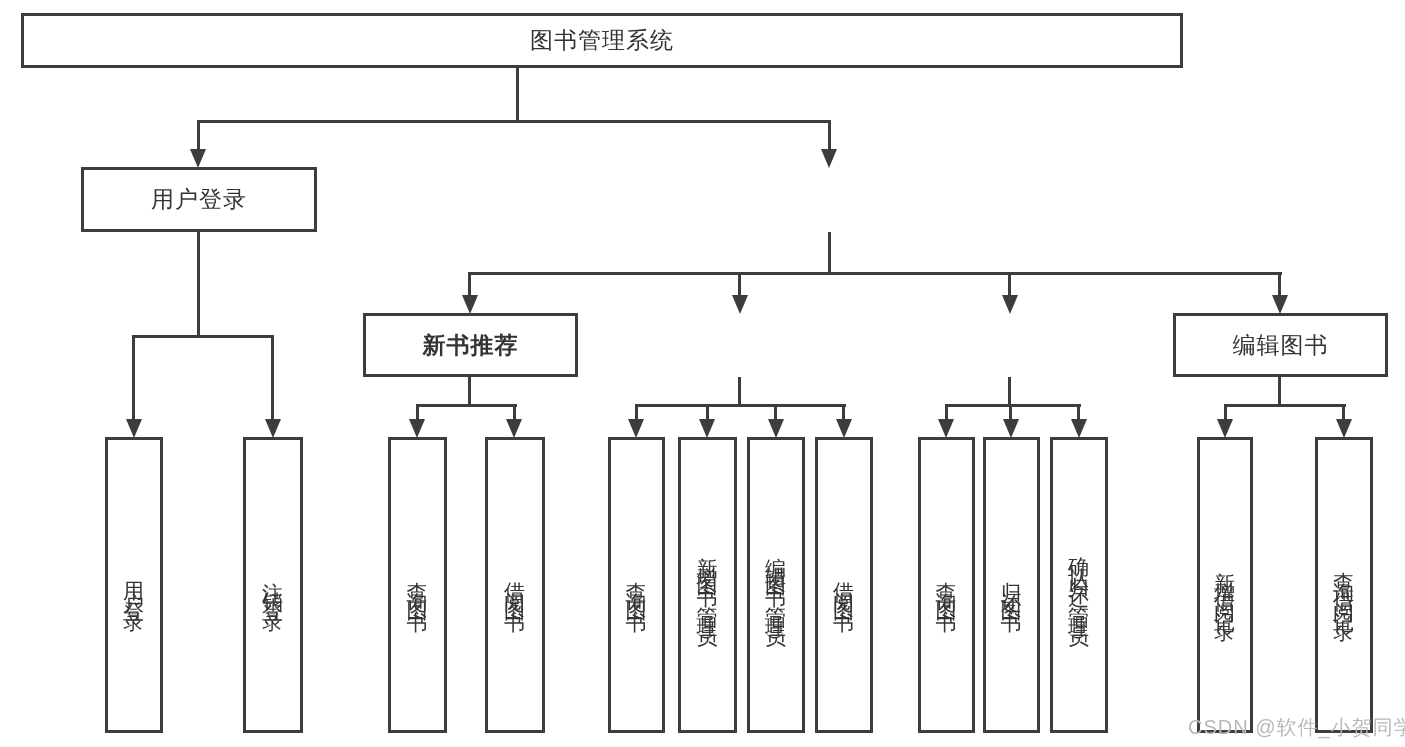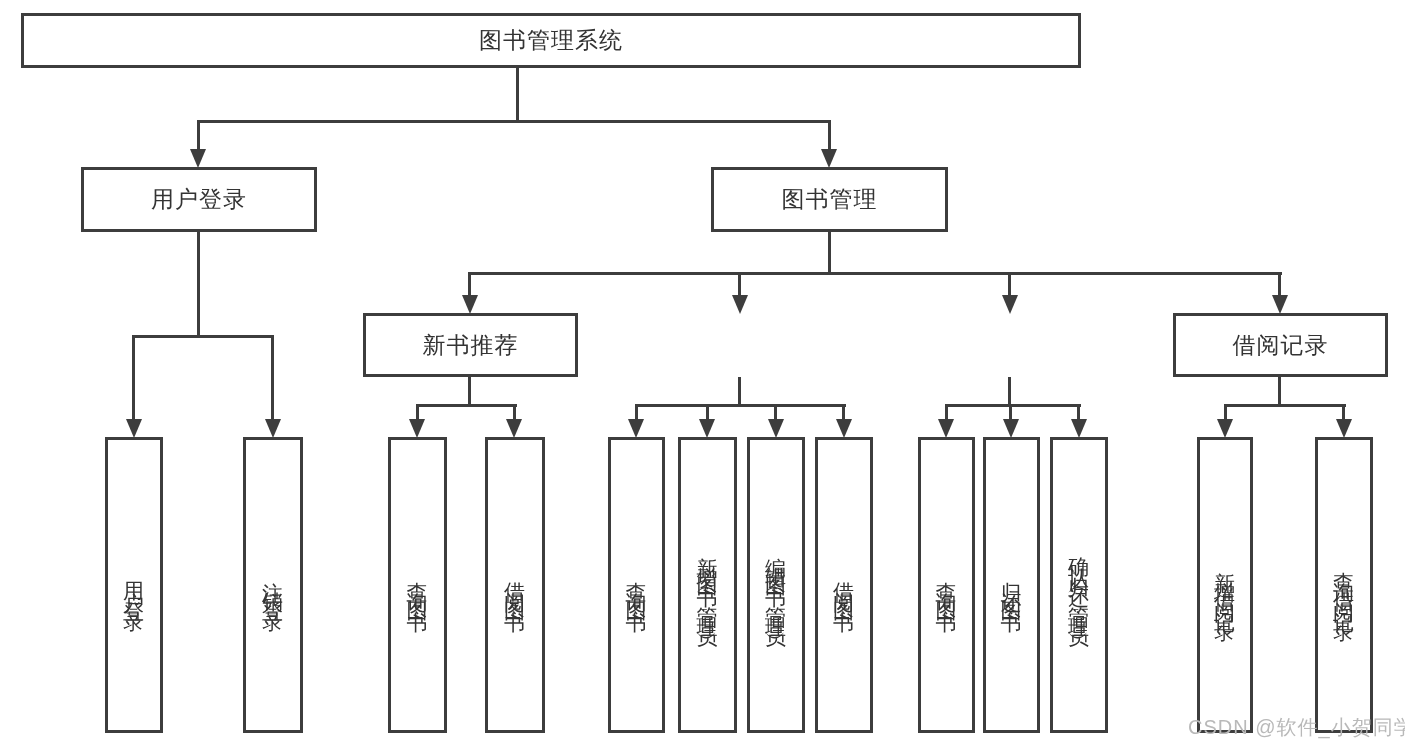"图书管理系统" div.box { width: 1060px -> 1162px }
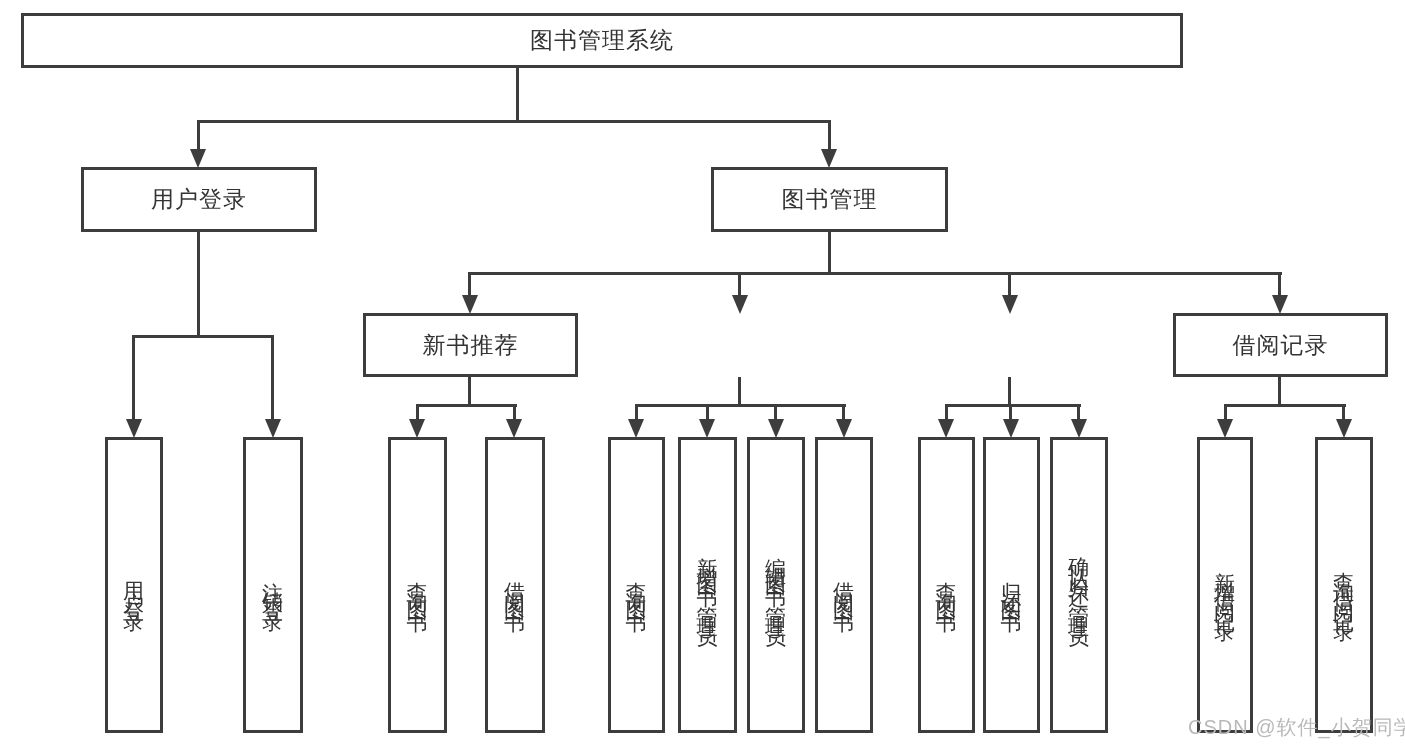"图书管理" div.box { html: <div>图书管理</div> -> none }
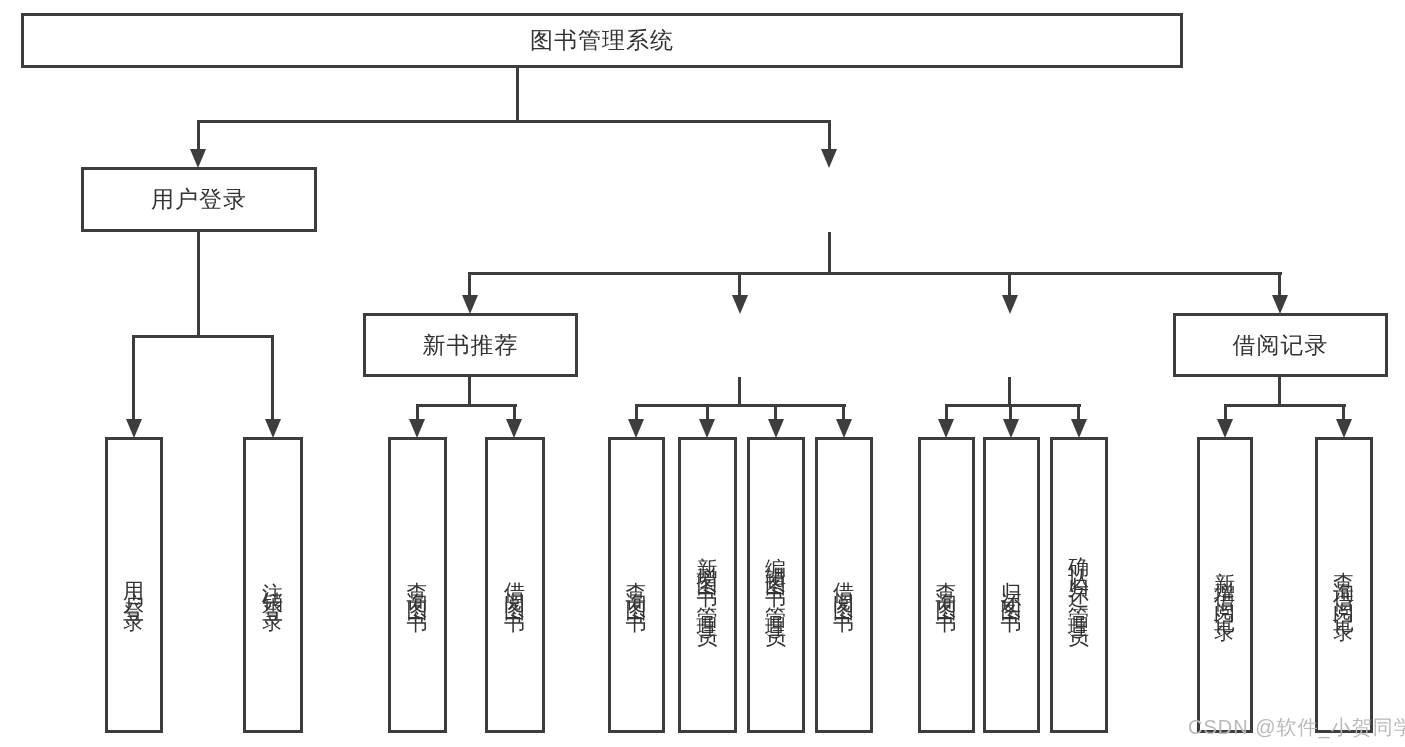"新书推荐" div.box { font-weight: none -> bold }
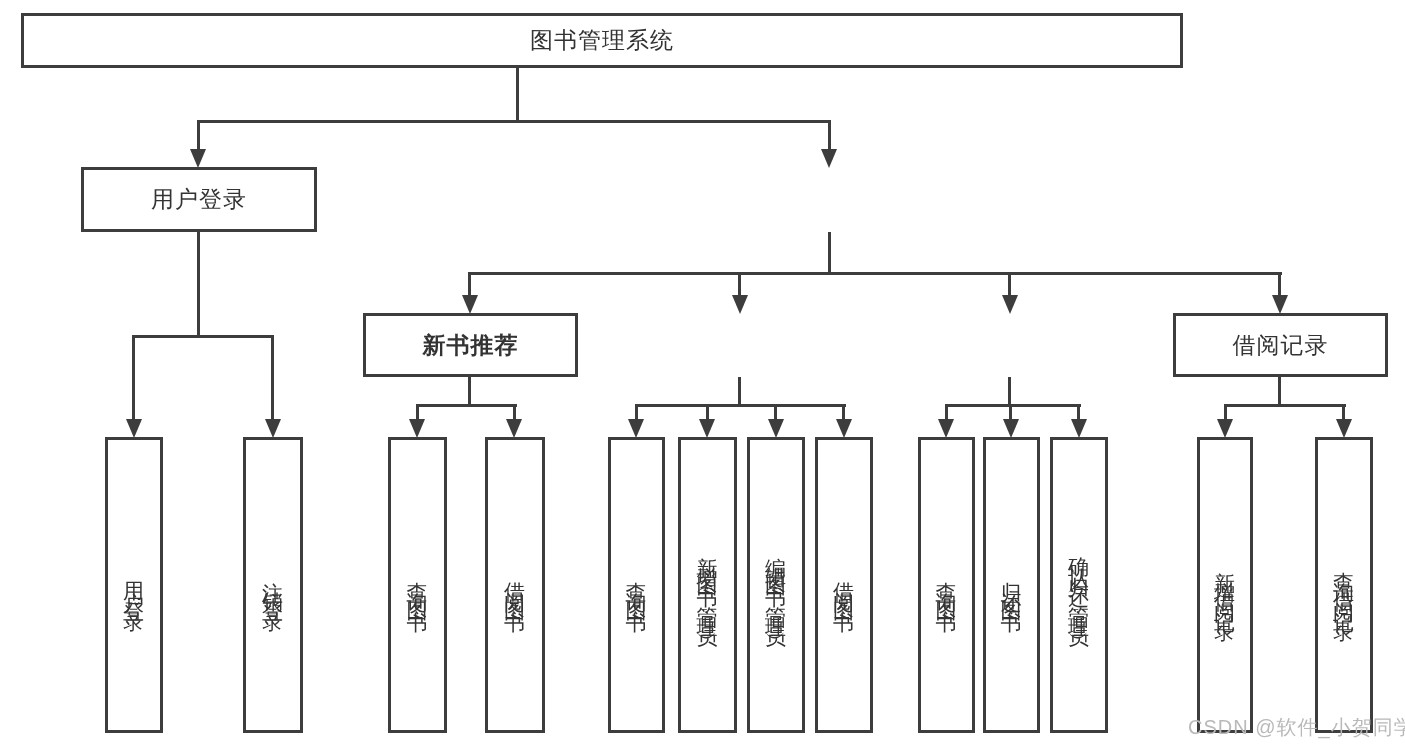"借阅记录" div.box { text: 借阅记录 -> 编辑图书 }
